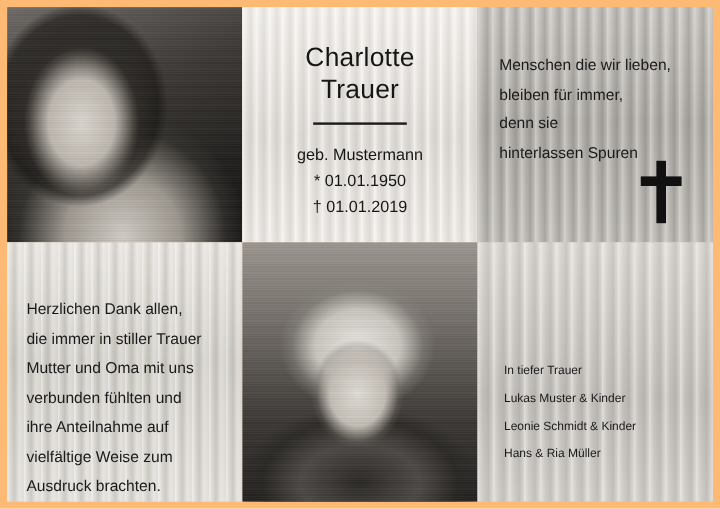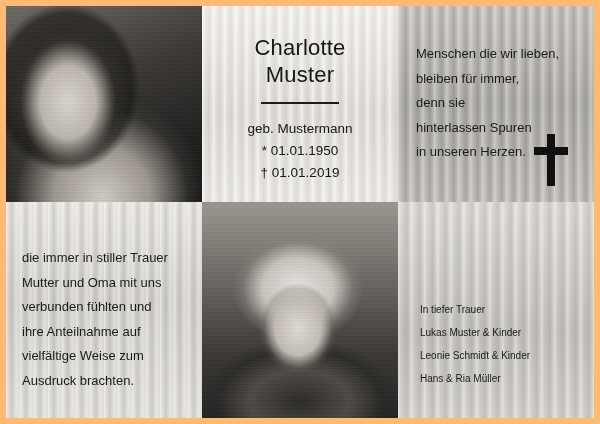"Muster" div.name-line { text: Muster -> Trauer }
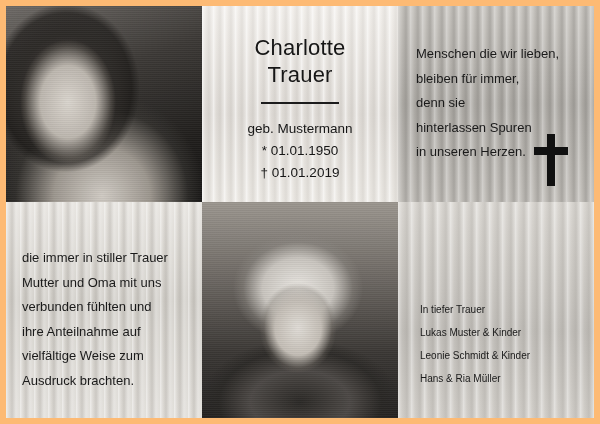"in unseren Herzen." div { html: <div>in unseren Herzen.</div> -> none }
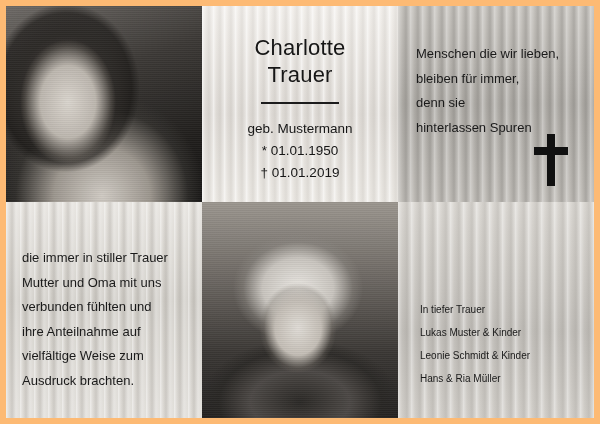"Herzlichen Dank allen," div { html: none -> <div>Herzlichen Dank allen,</div> }
